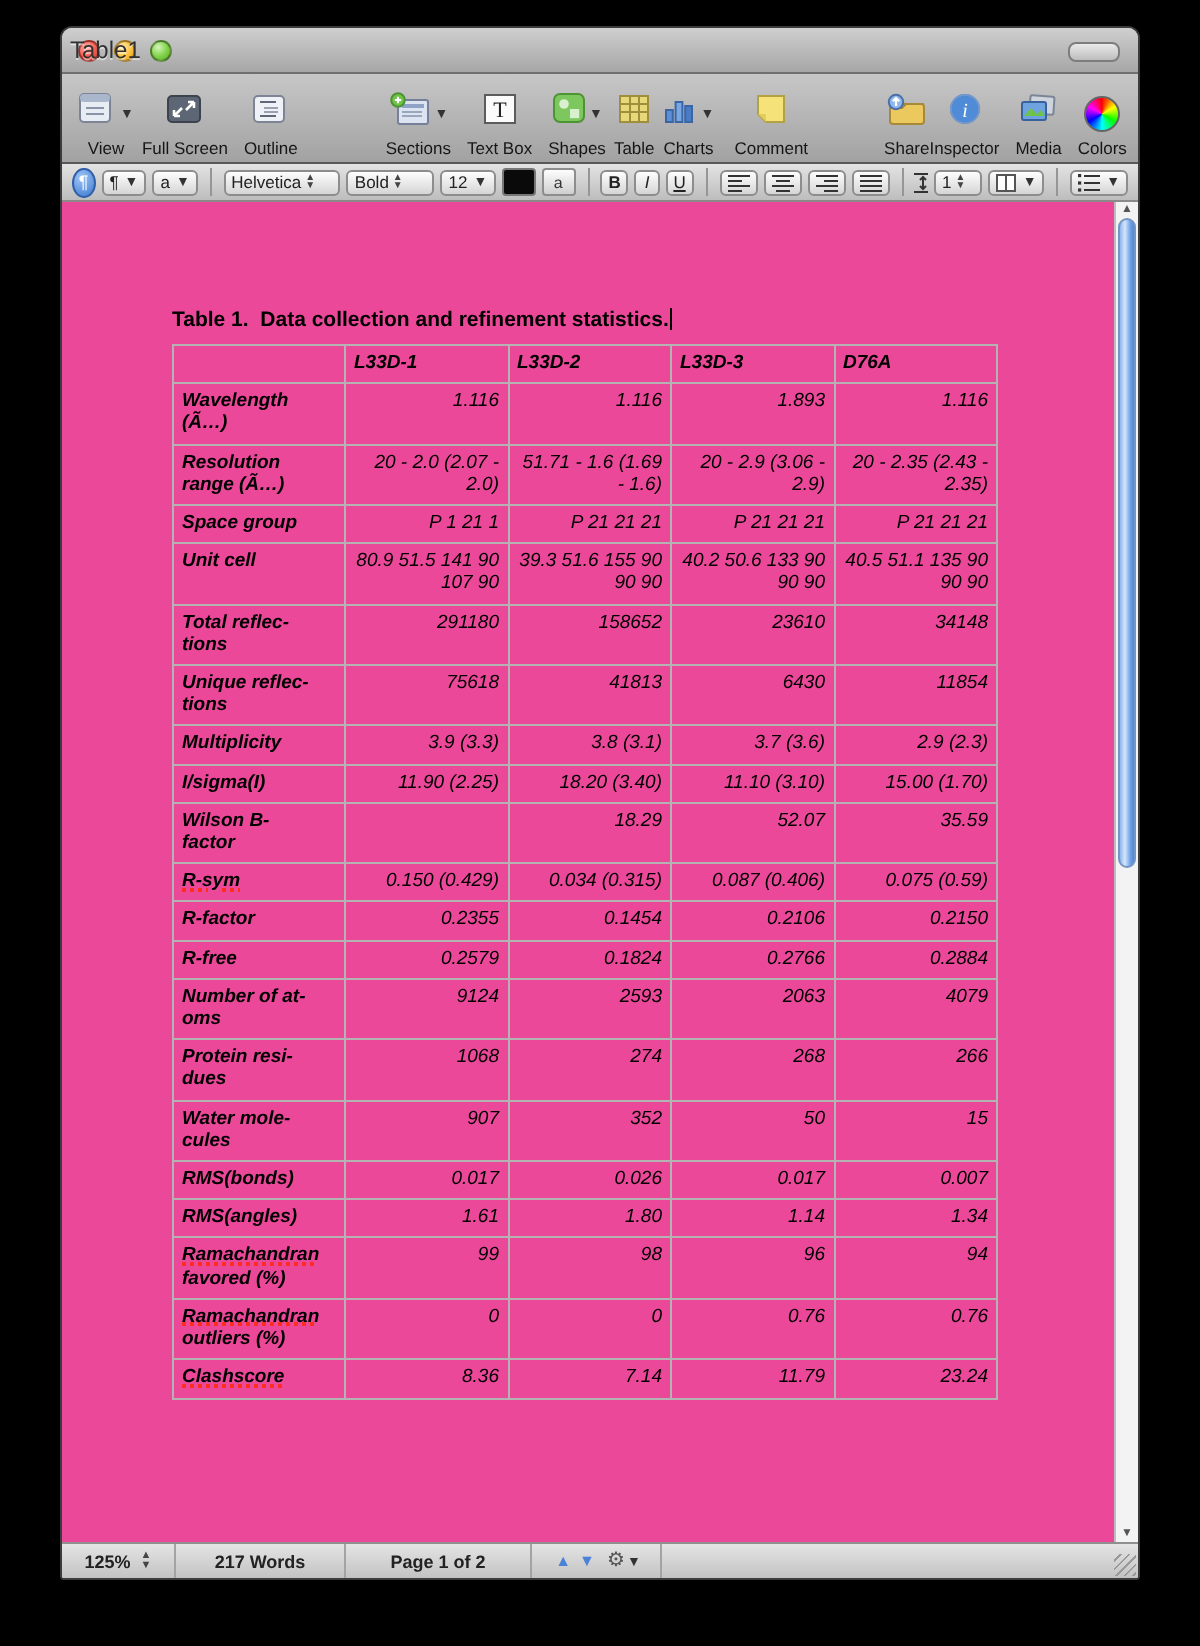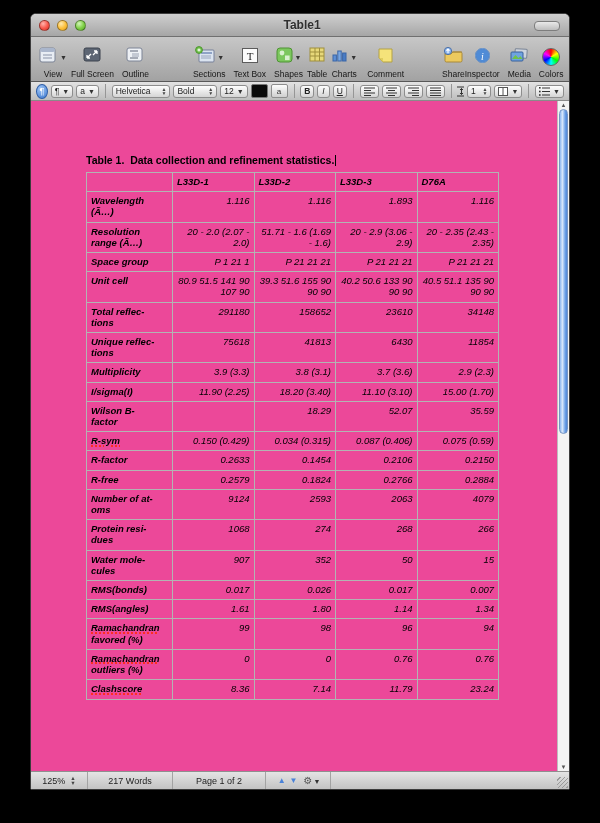"Table1" .wtitle { font-weight: 700 -> 400; text-align: center -> none }
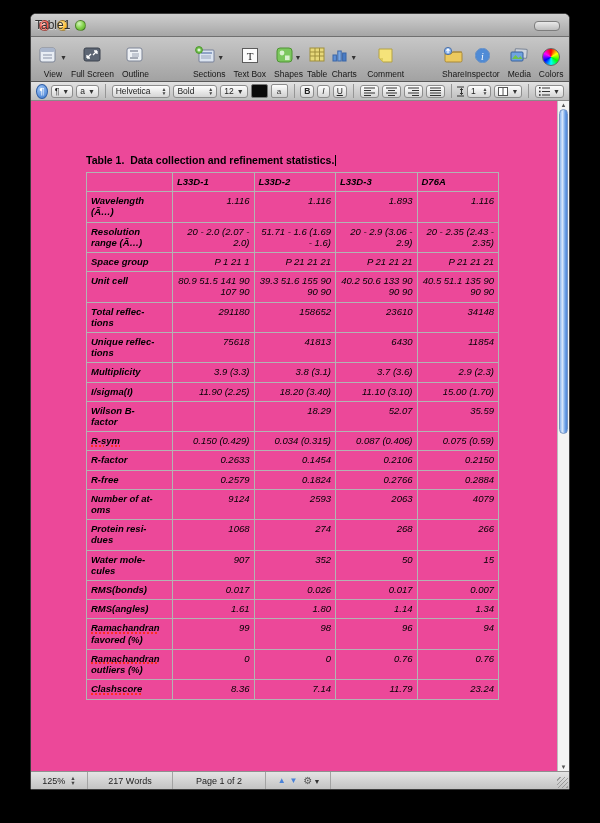"Helvetica" .fpop { justify-content: space-between -> none }
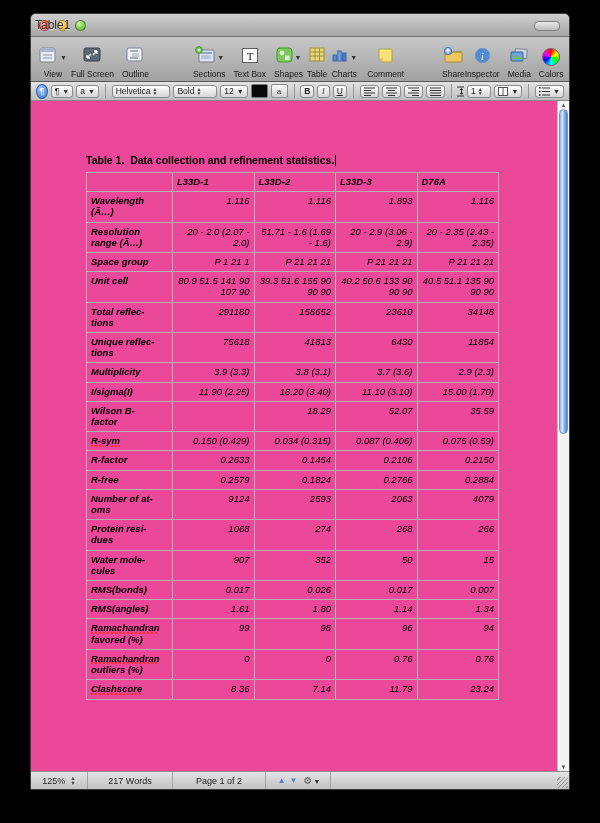"0.2633" td.val { text: 0.2633 -> 0.2355 }
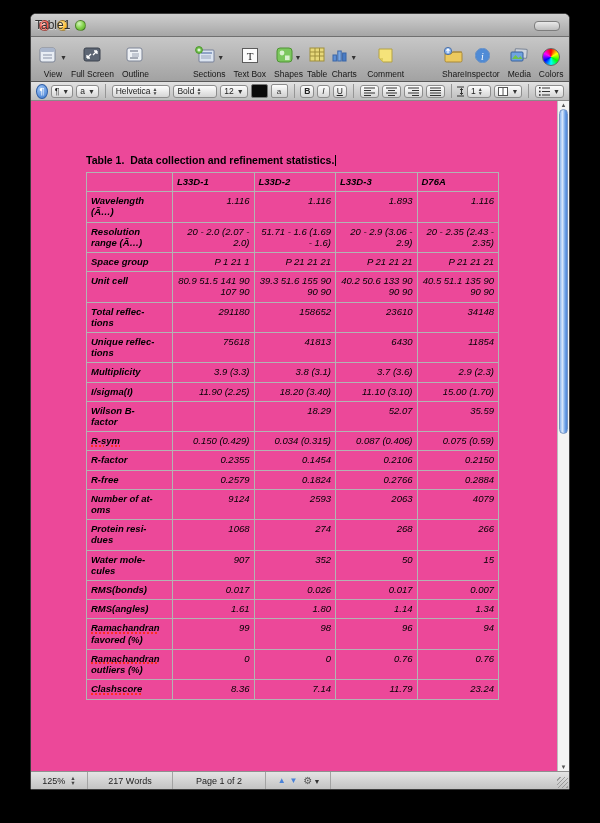"125%" .sseg { font-weight: none -> bold }
